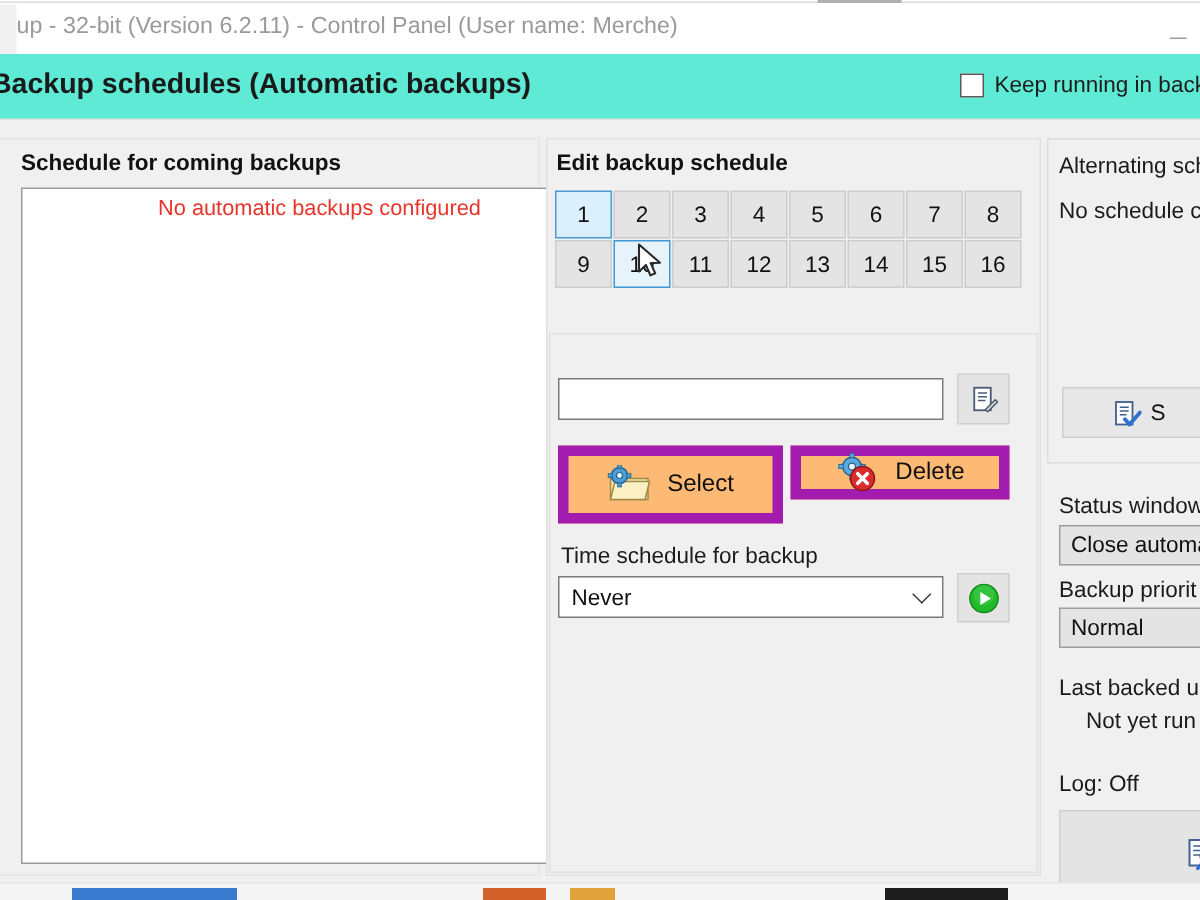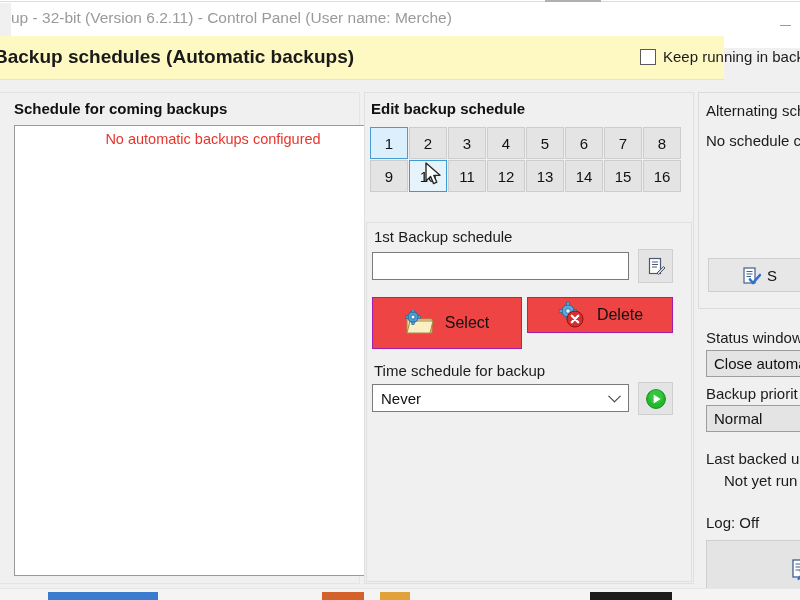"Backup schedules (Automatic backups)" .headerstrip { background: #fef9c3 -> #5eead4; width: 724px -> 800px }
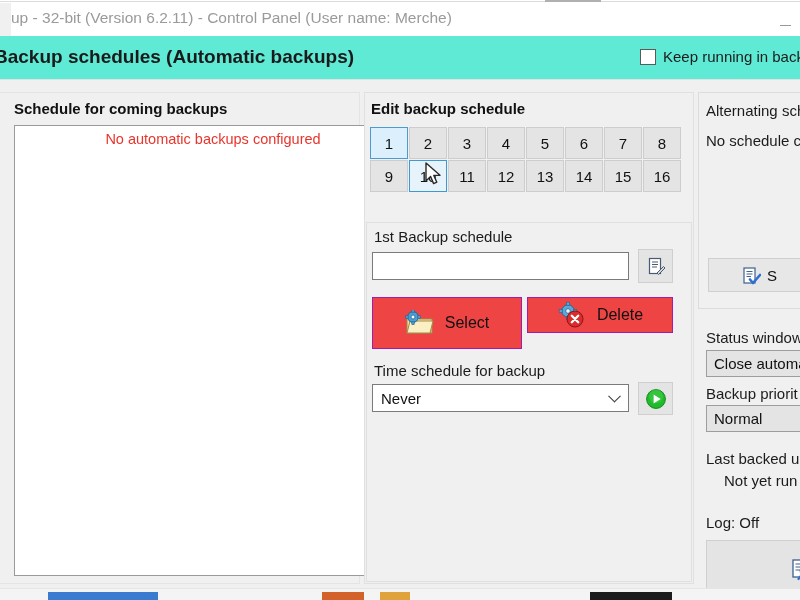"1st Backup schedule" div.fieldlabel { html: <div>1st Backup schedule</div> -> none }
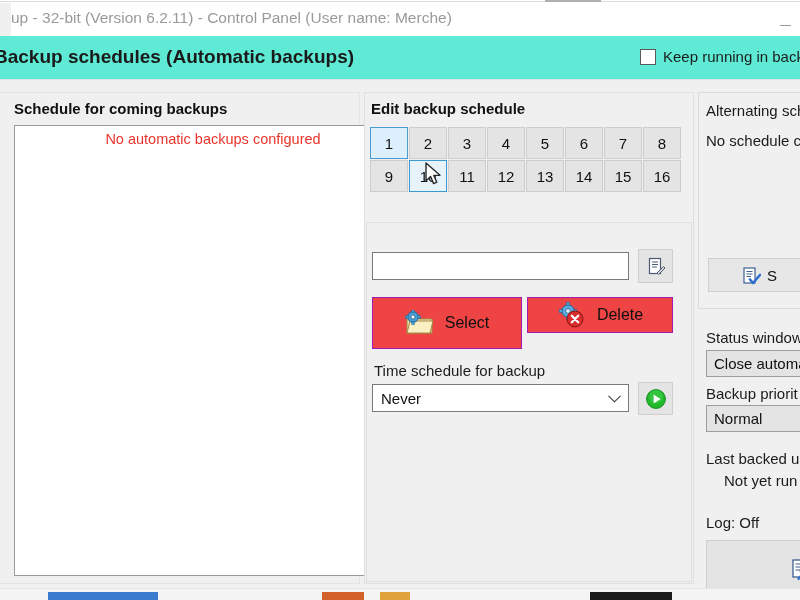"Select" .bigbtn { background: #ef4444 -> #fdba74; border: 1px solid #a21caf -> 7px solid #a21caf }
